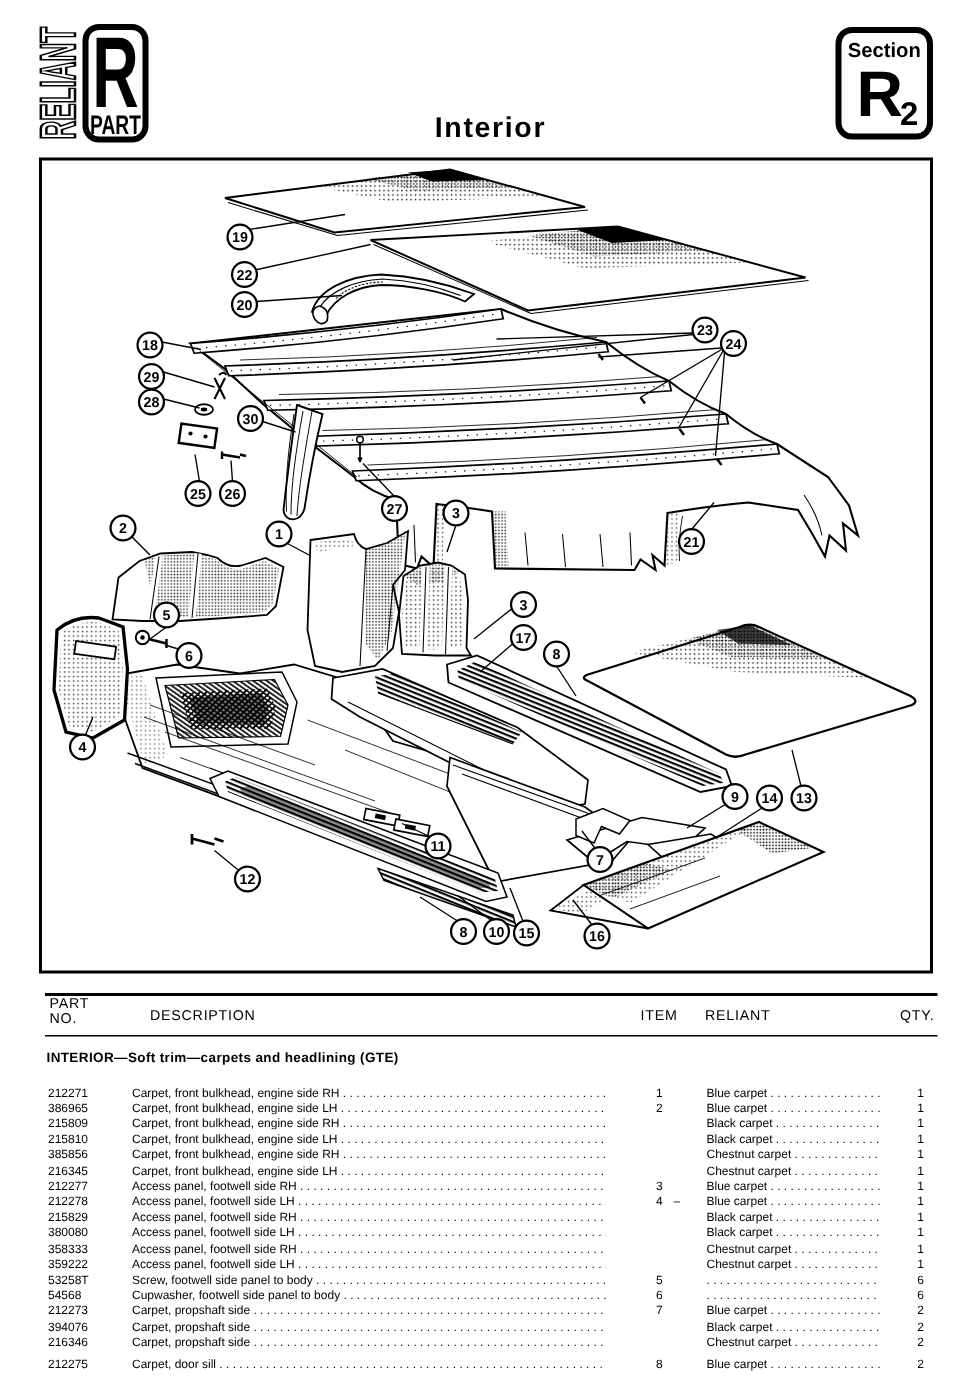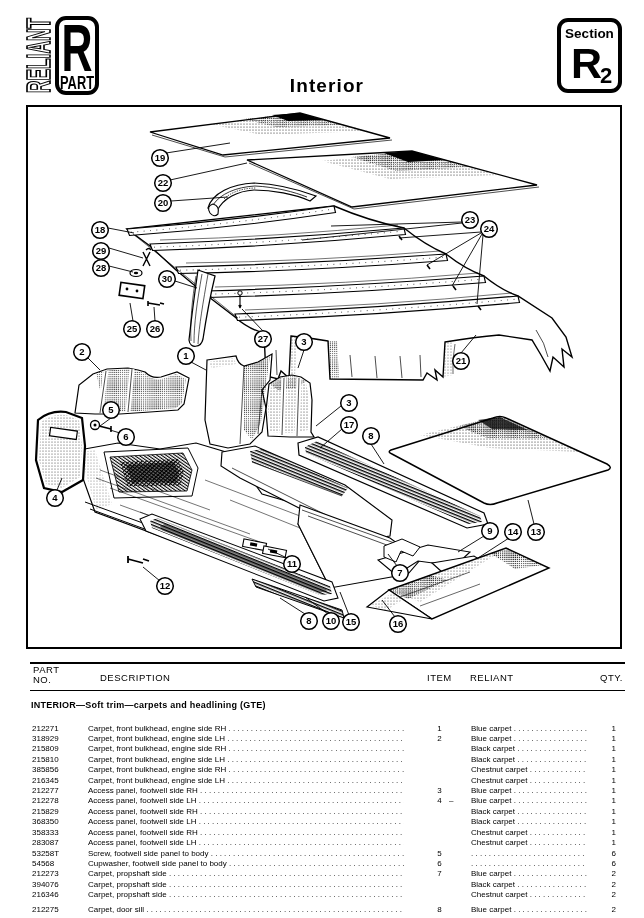"318929" span.pn { text: 318929 -> 386965 }
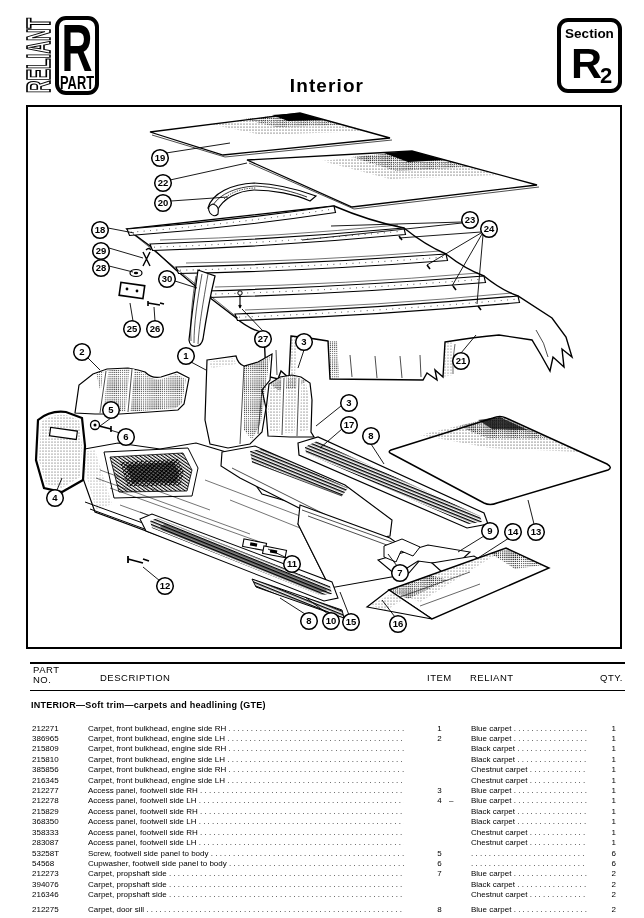"368350" span.pn { text: 368350 -> 380080 }
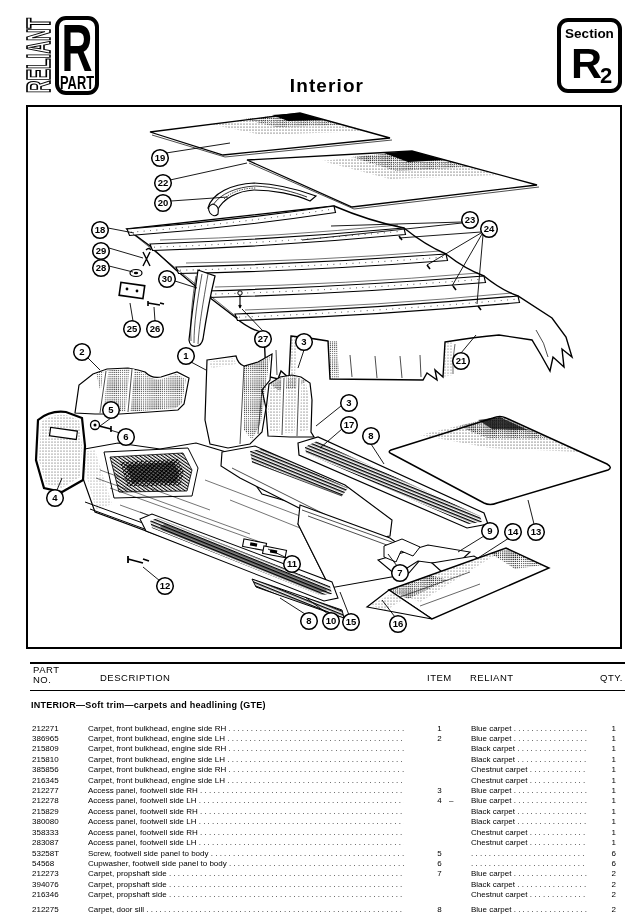"283087" span.pn { text: 283087 -> 359222 }
